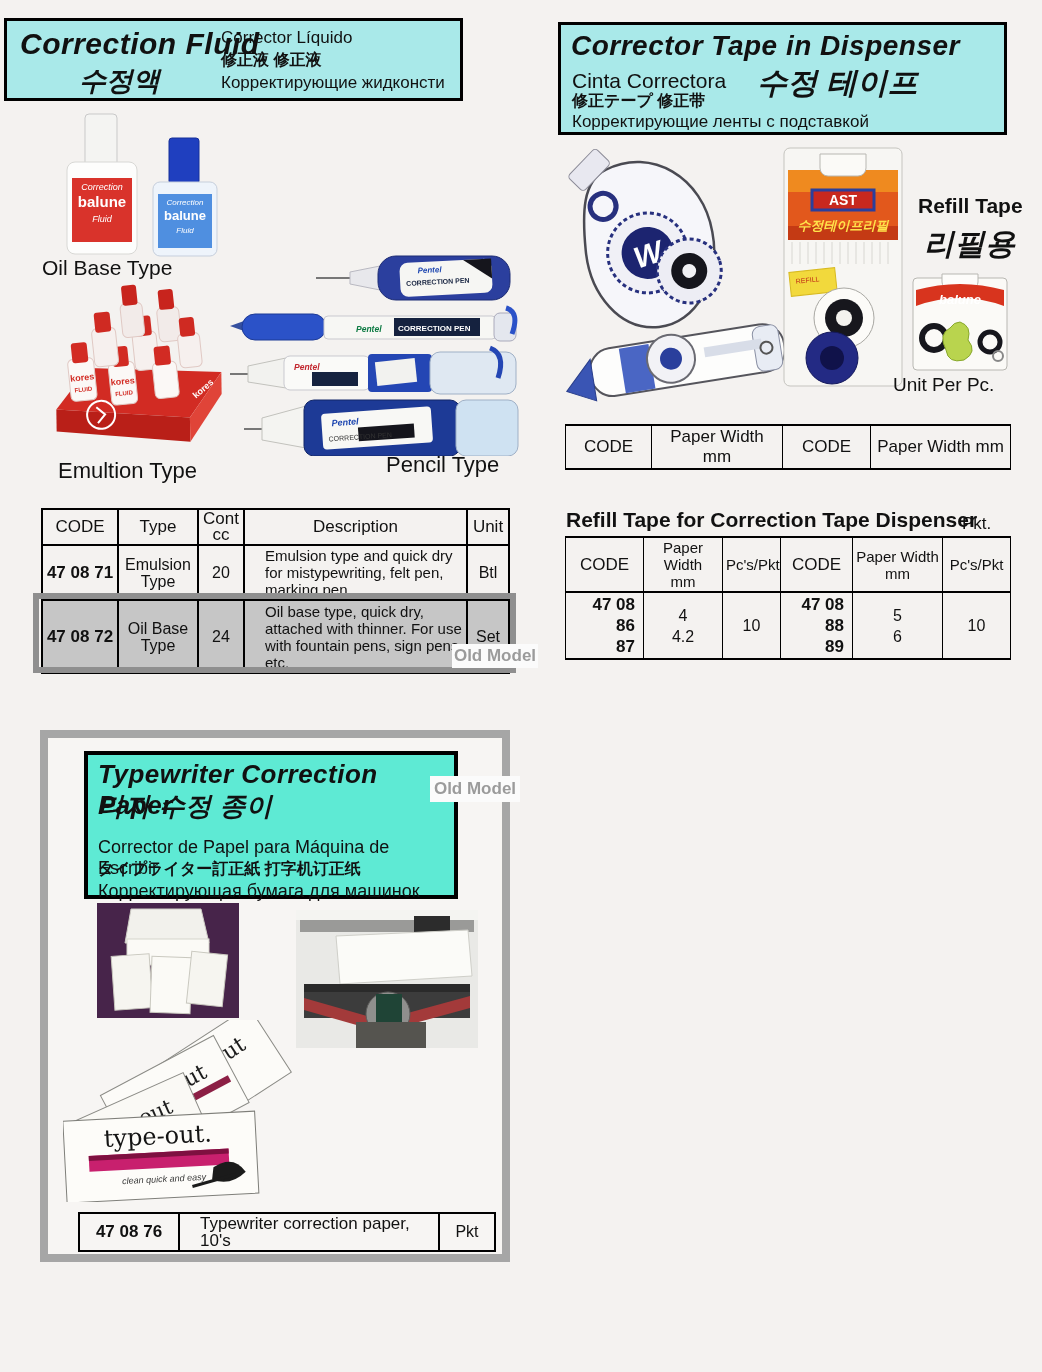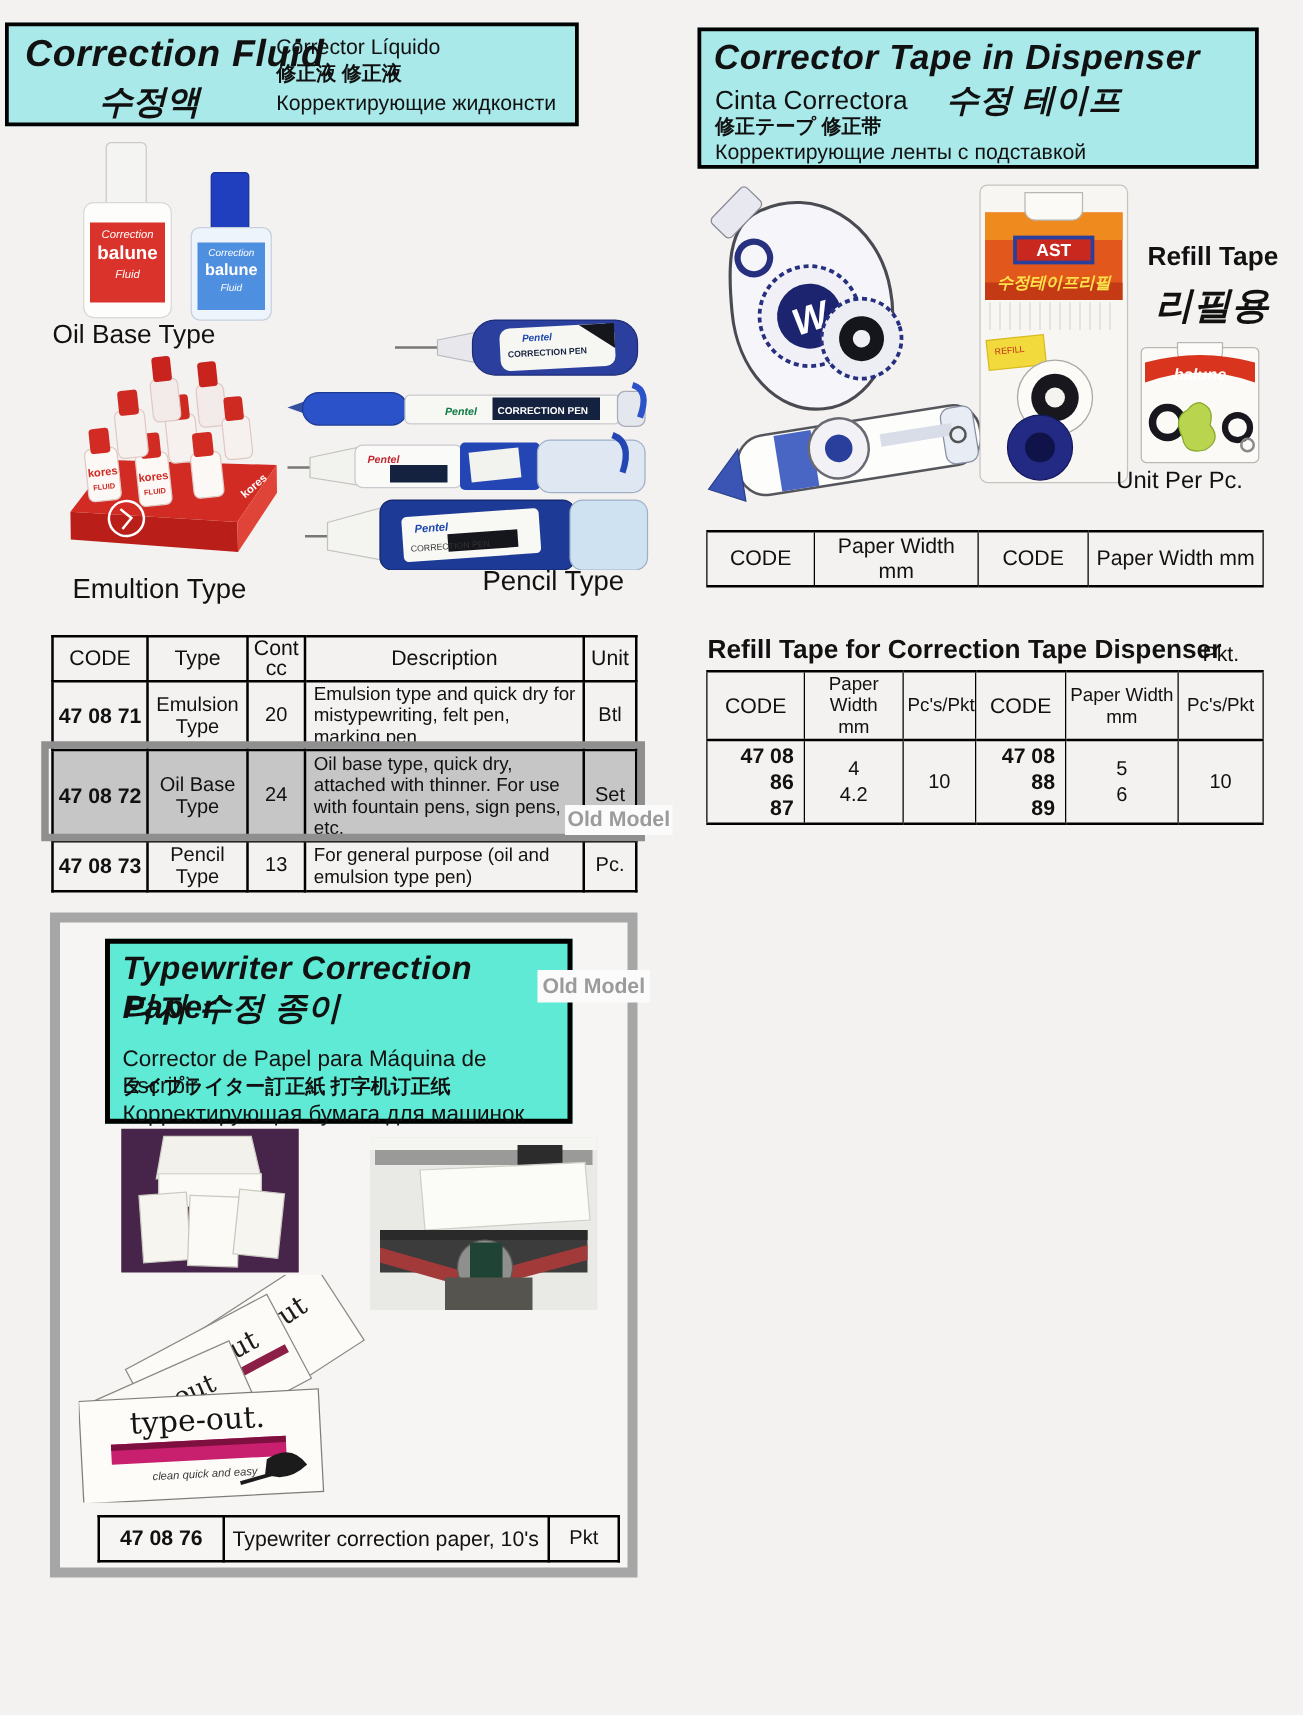"수정 테이프" div.abs { font-size: 26px -> 30px }
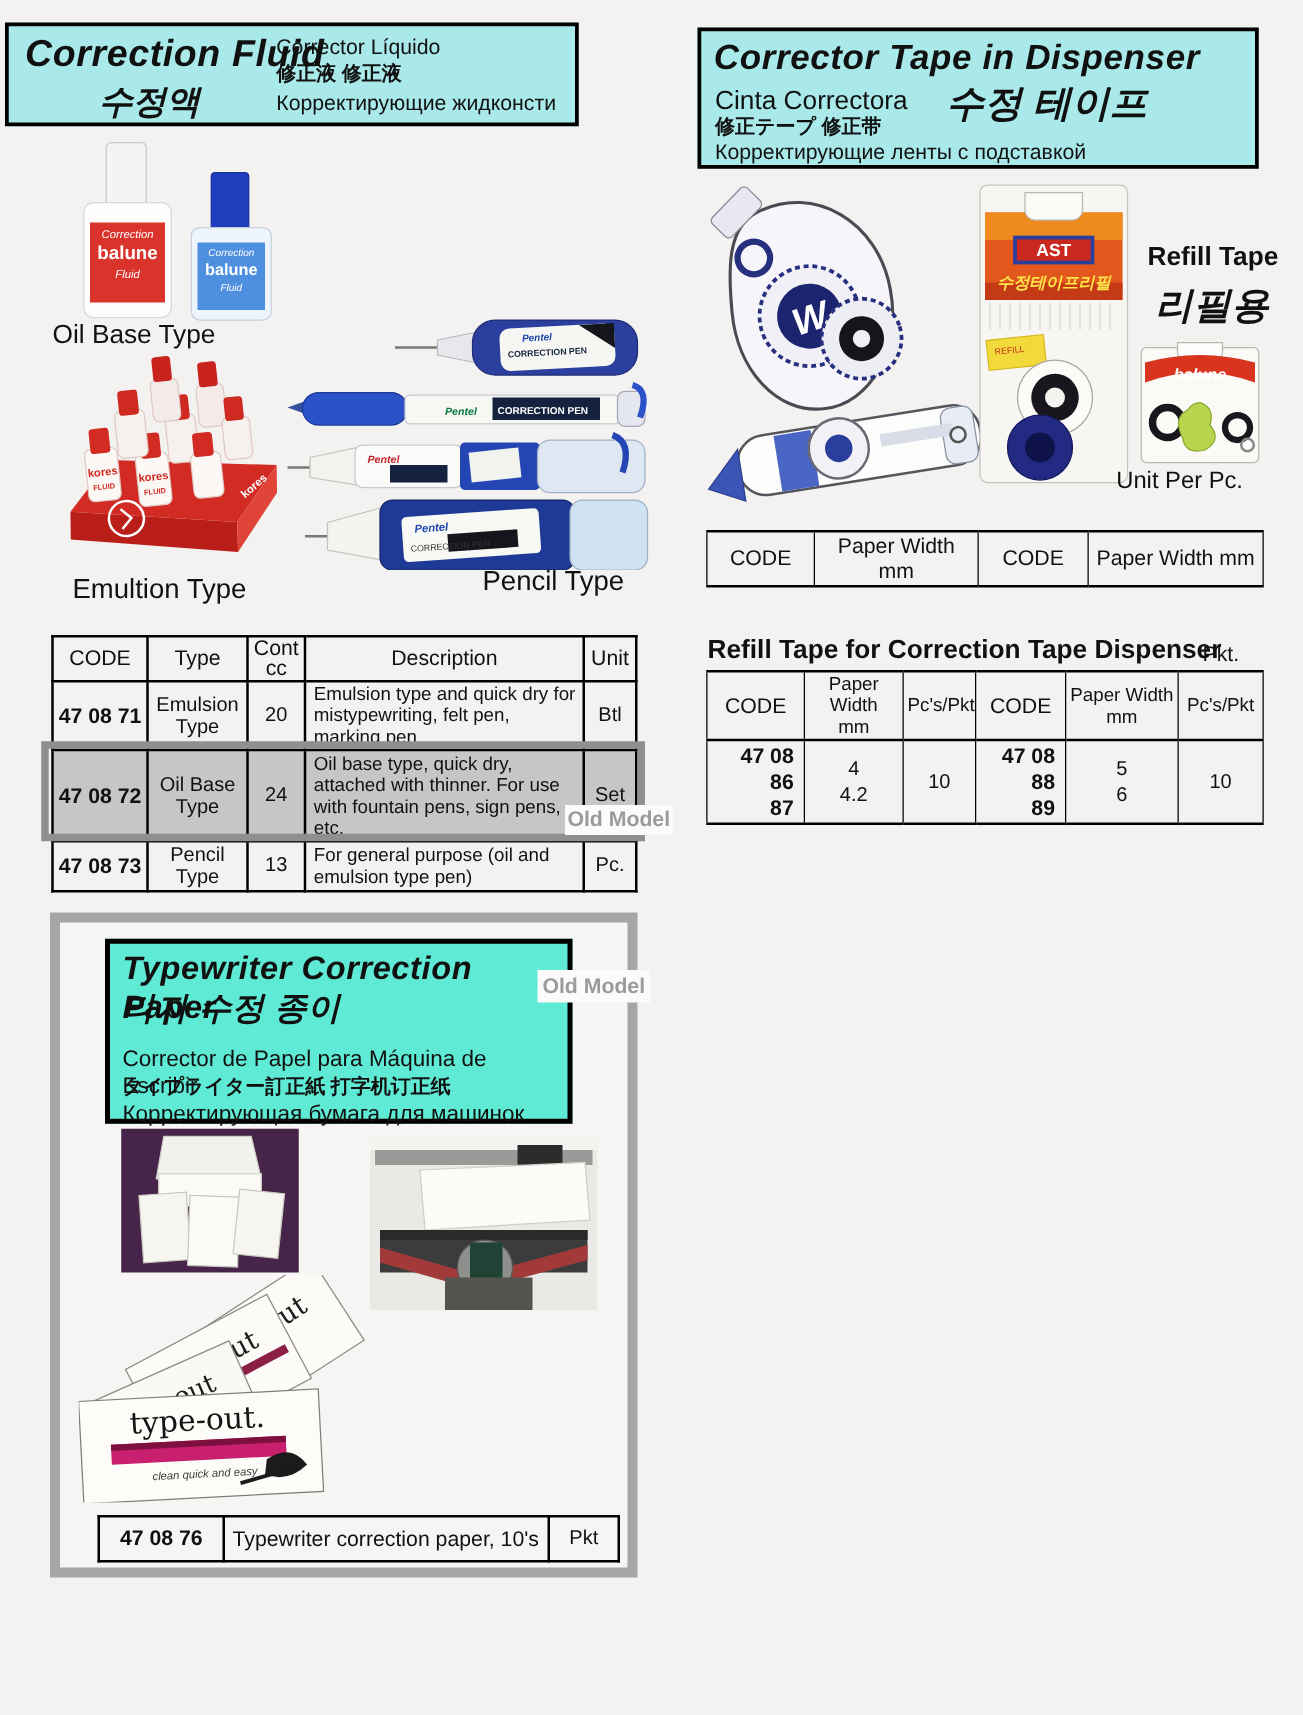"Emulsion type and quick dry" table.tbl .desc { padding-left: 6px -> 20px }
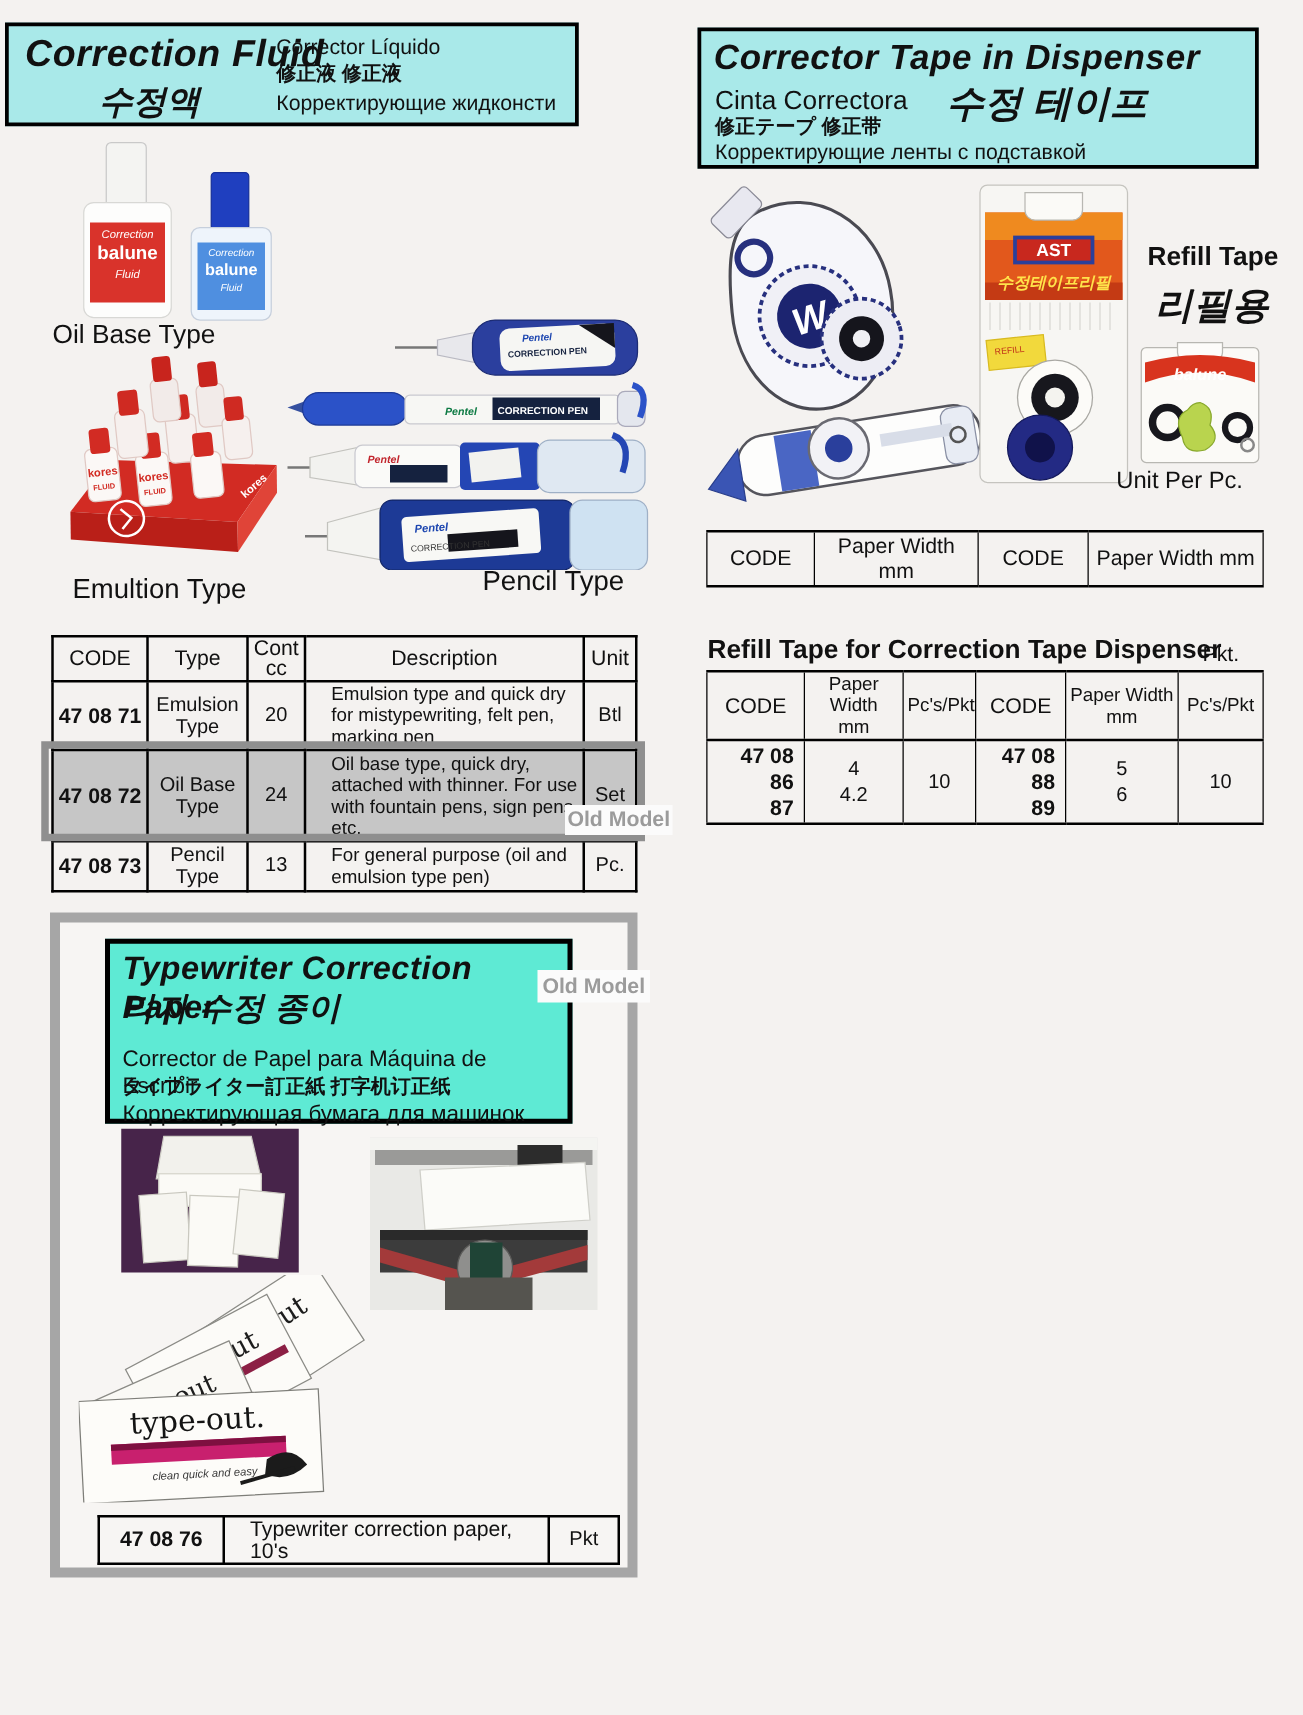"47 08 73" tr { html: <tr> <td>47 08 73</td> <td>Pencil Type</td> <td>13</td> <td>For general purpose (oil and emulsion type pen)</td> <td>Pc.</td> </tr> -> none }
